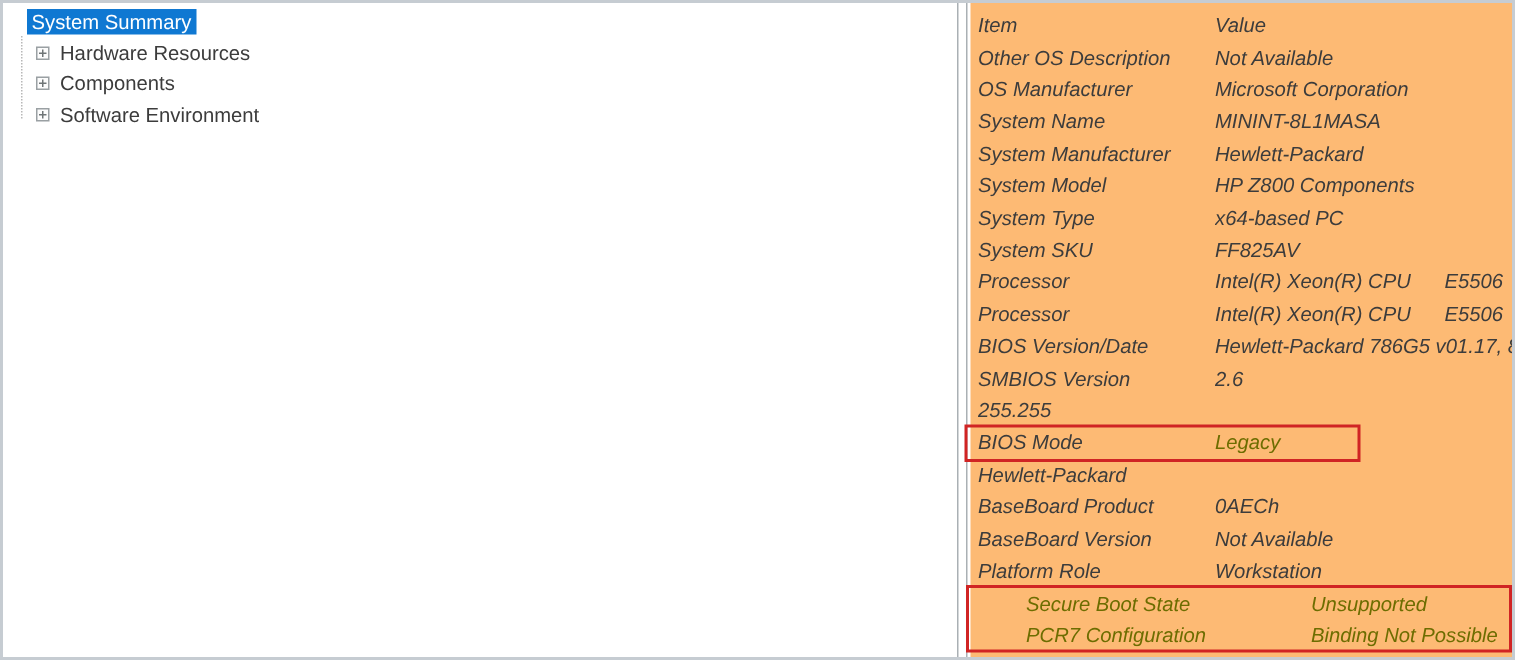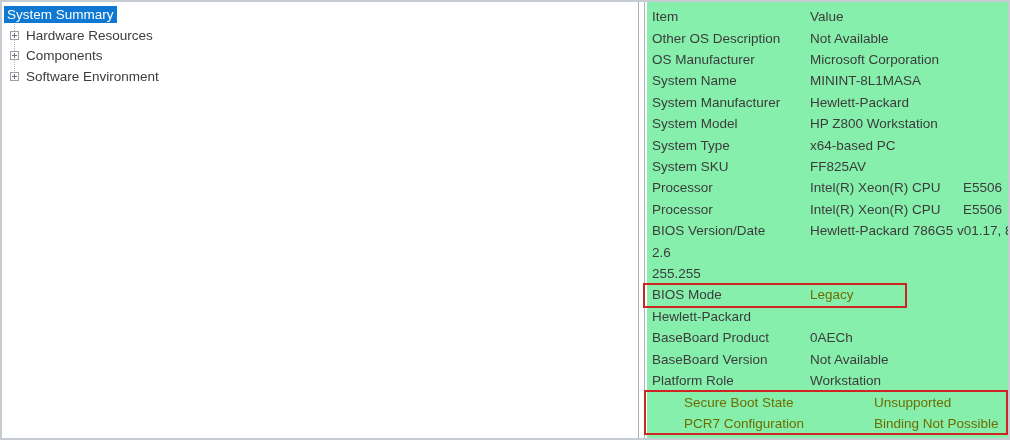"System Summary" .tree-row { padding-left: 2px -> 16px }
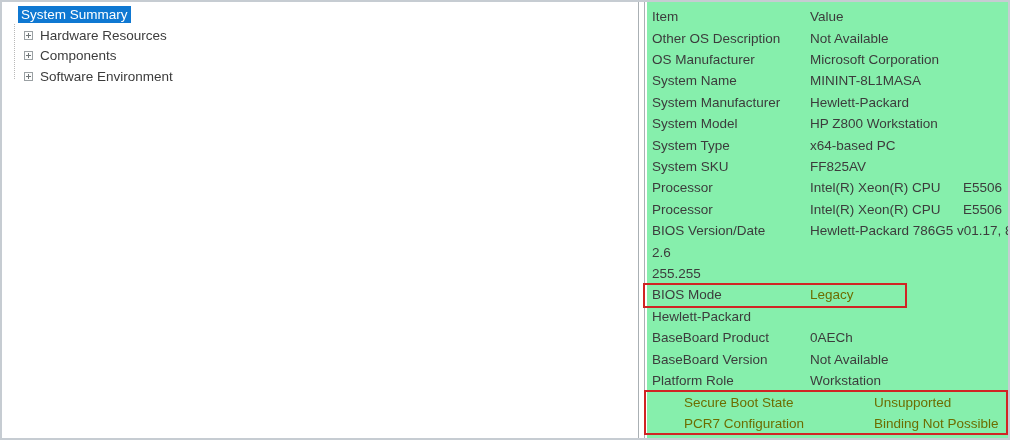"Item" .detail-panel { background: #86efac -> #fdba74; font-style: none -> italic }
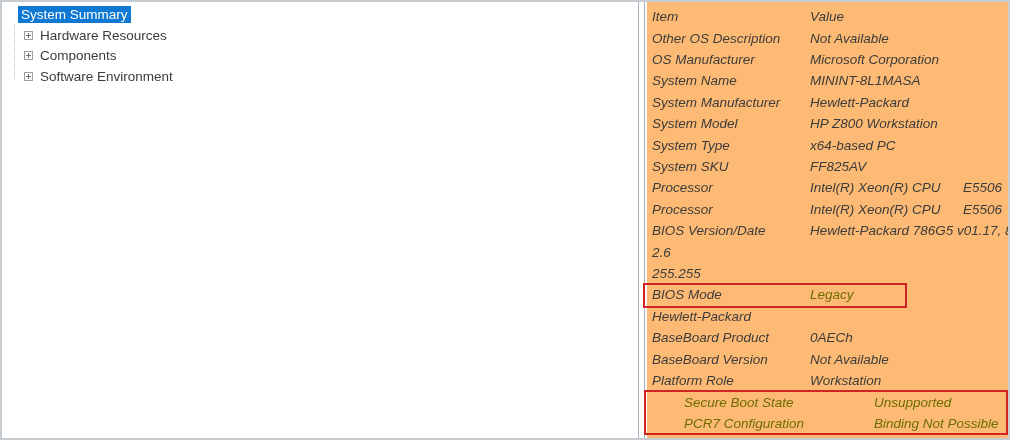"HP Z800 Workstation" span.cell { text: Workstation -> Components }
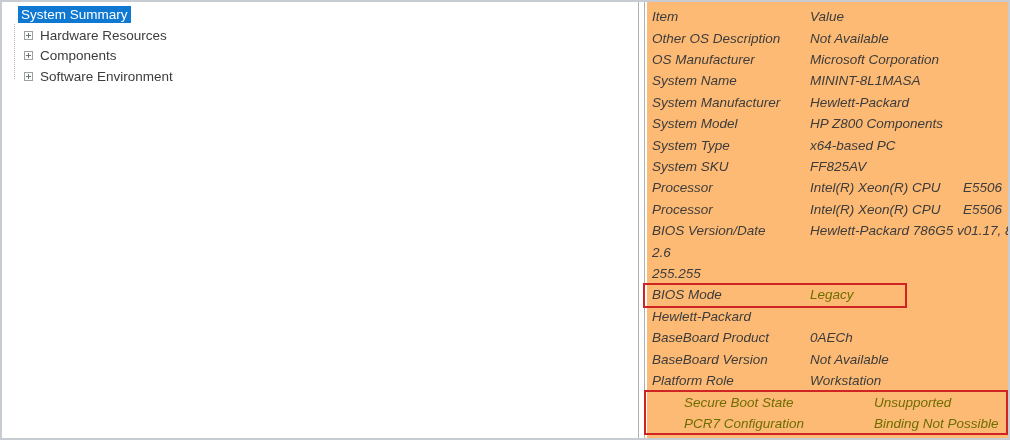"SMBIOS Version" span.cell { html: none -> <span>SMBIOS Version</span> }
